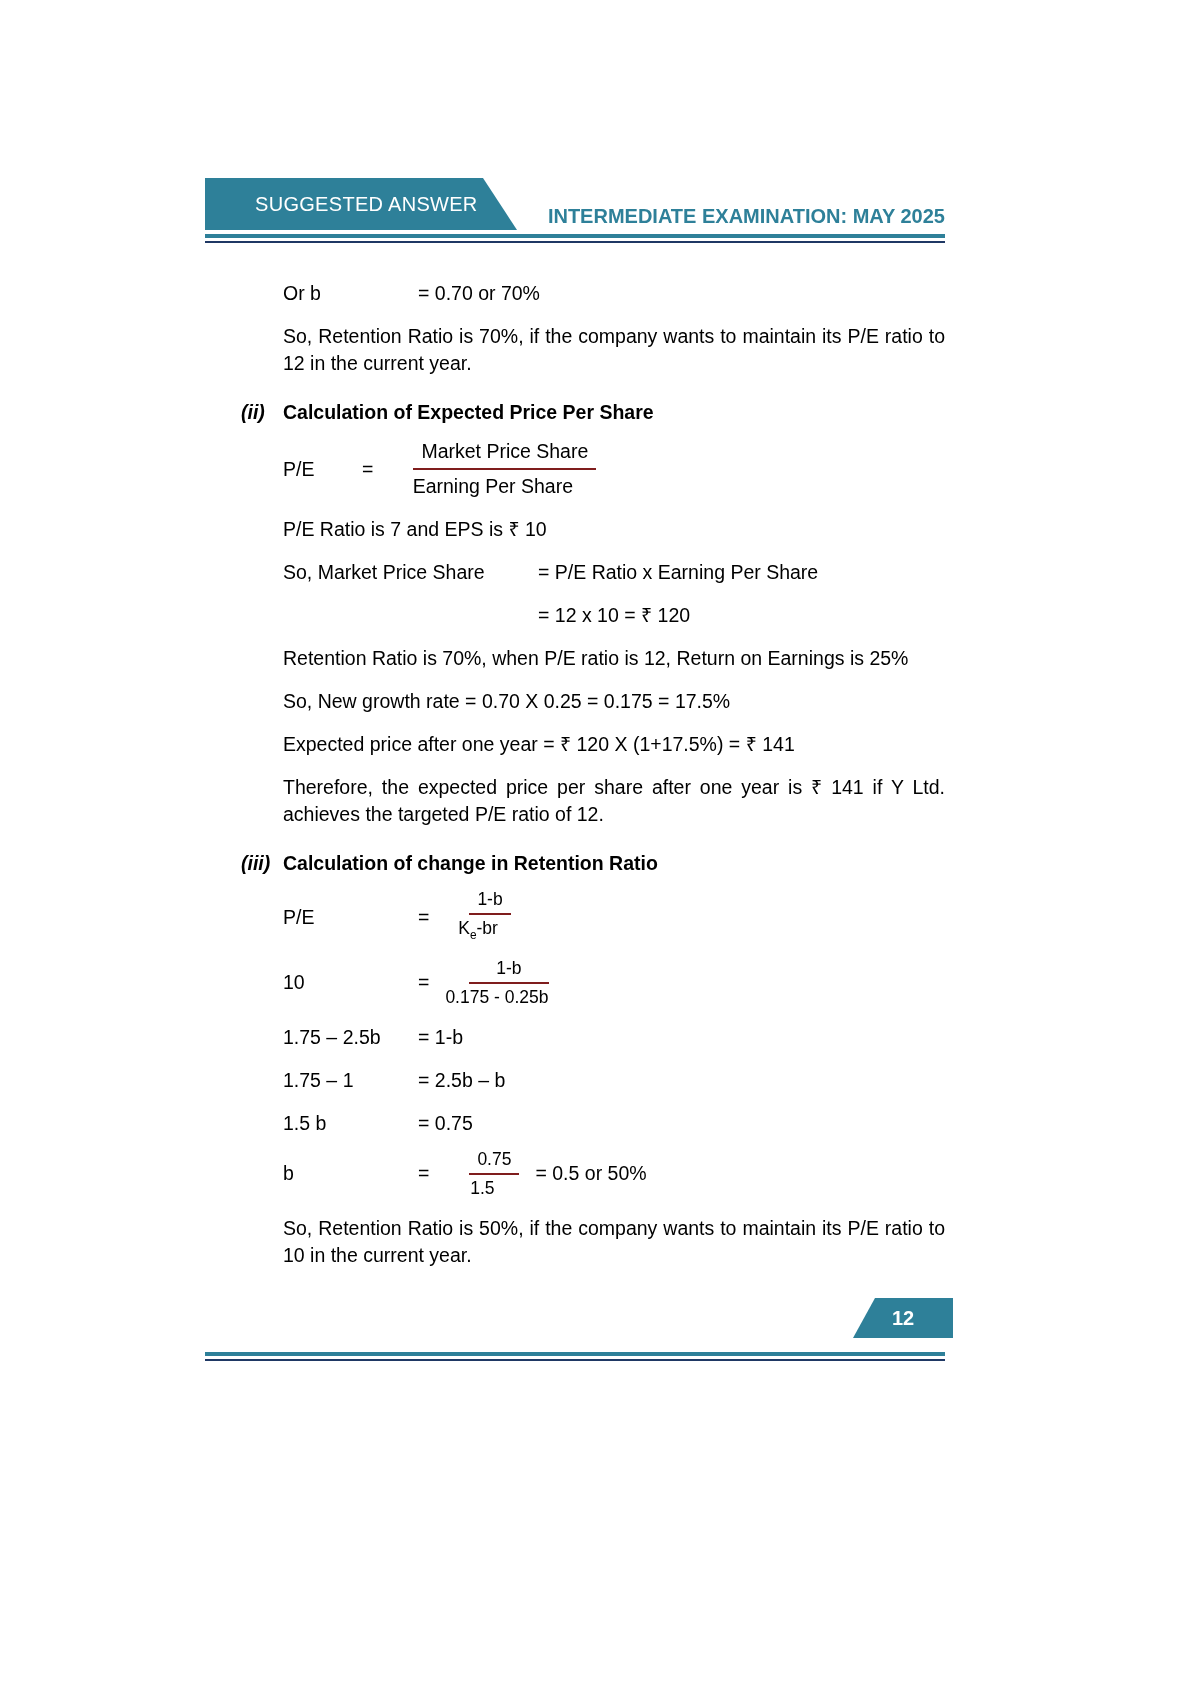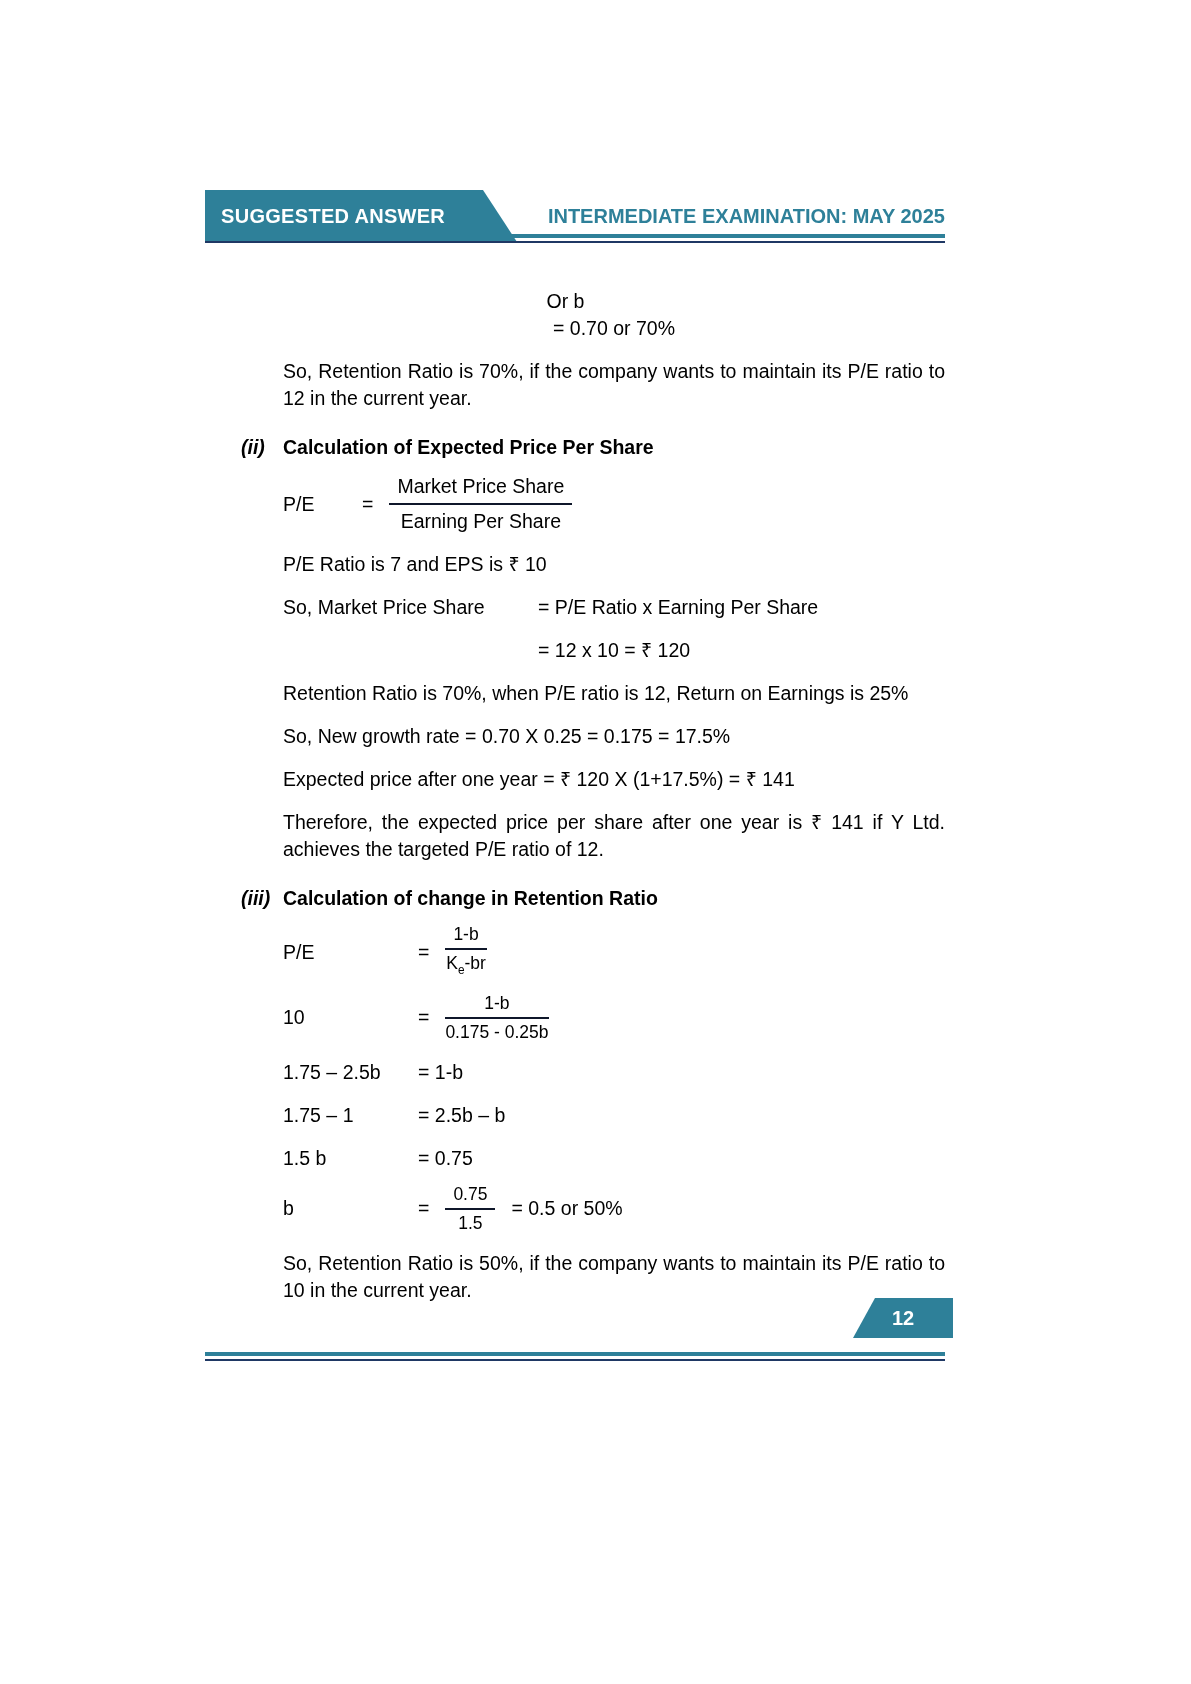"SUGGESTED ANSWER" .banner { font-weight: bold -> normal; margin-top: 12px -> none; padding-left: 16px -> 50px }
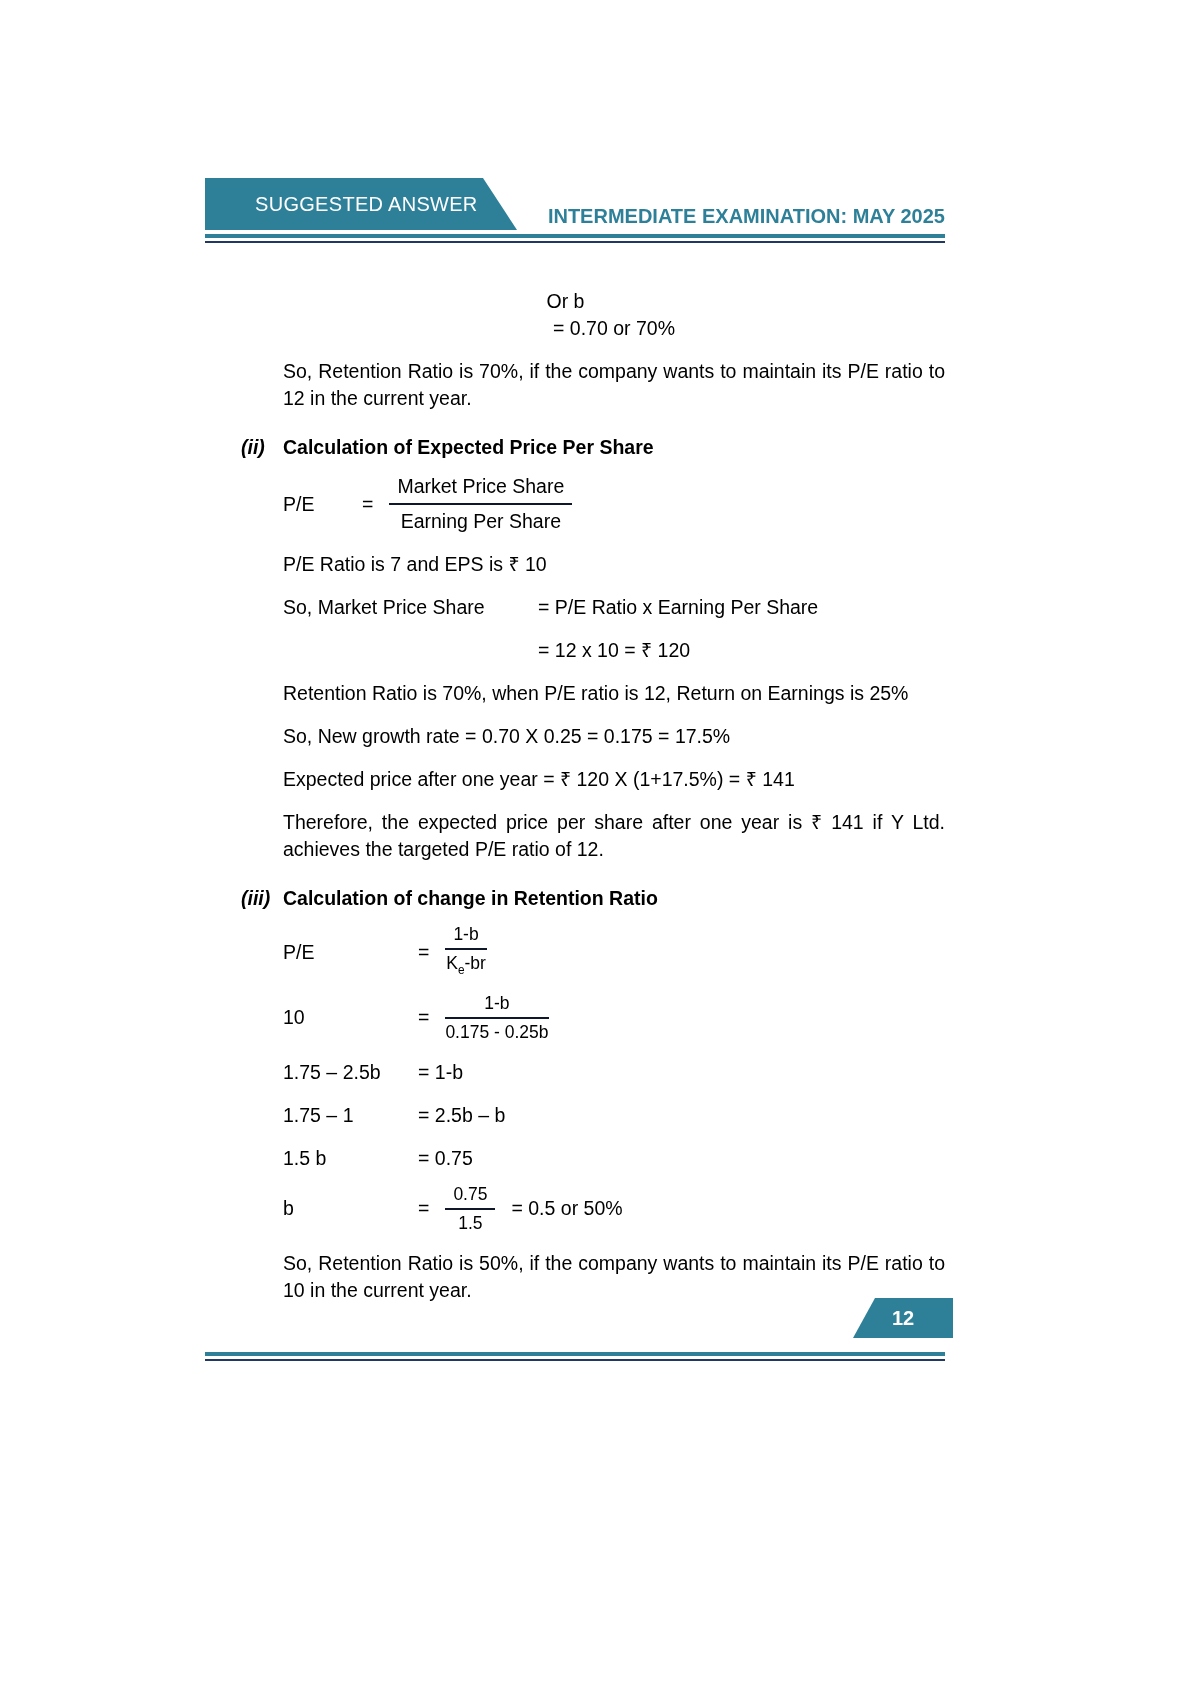"Or b" .row-top { flex-direction: column -> none; margin-top: 16px -> 8px }
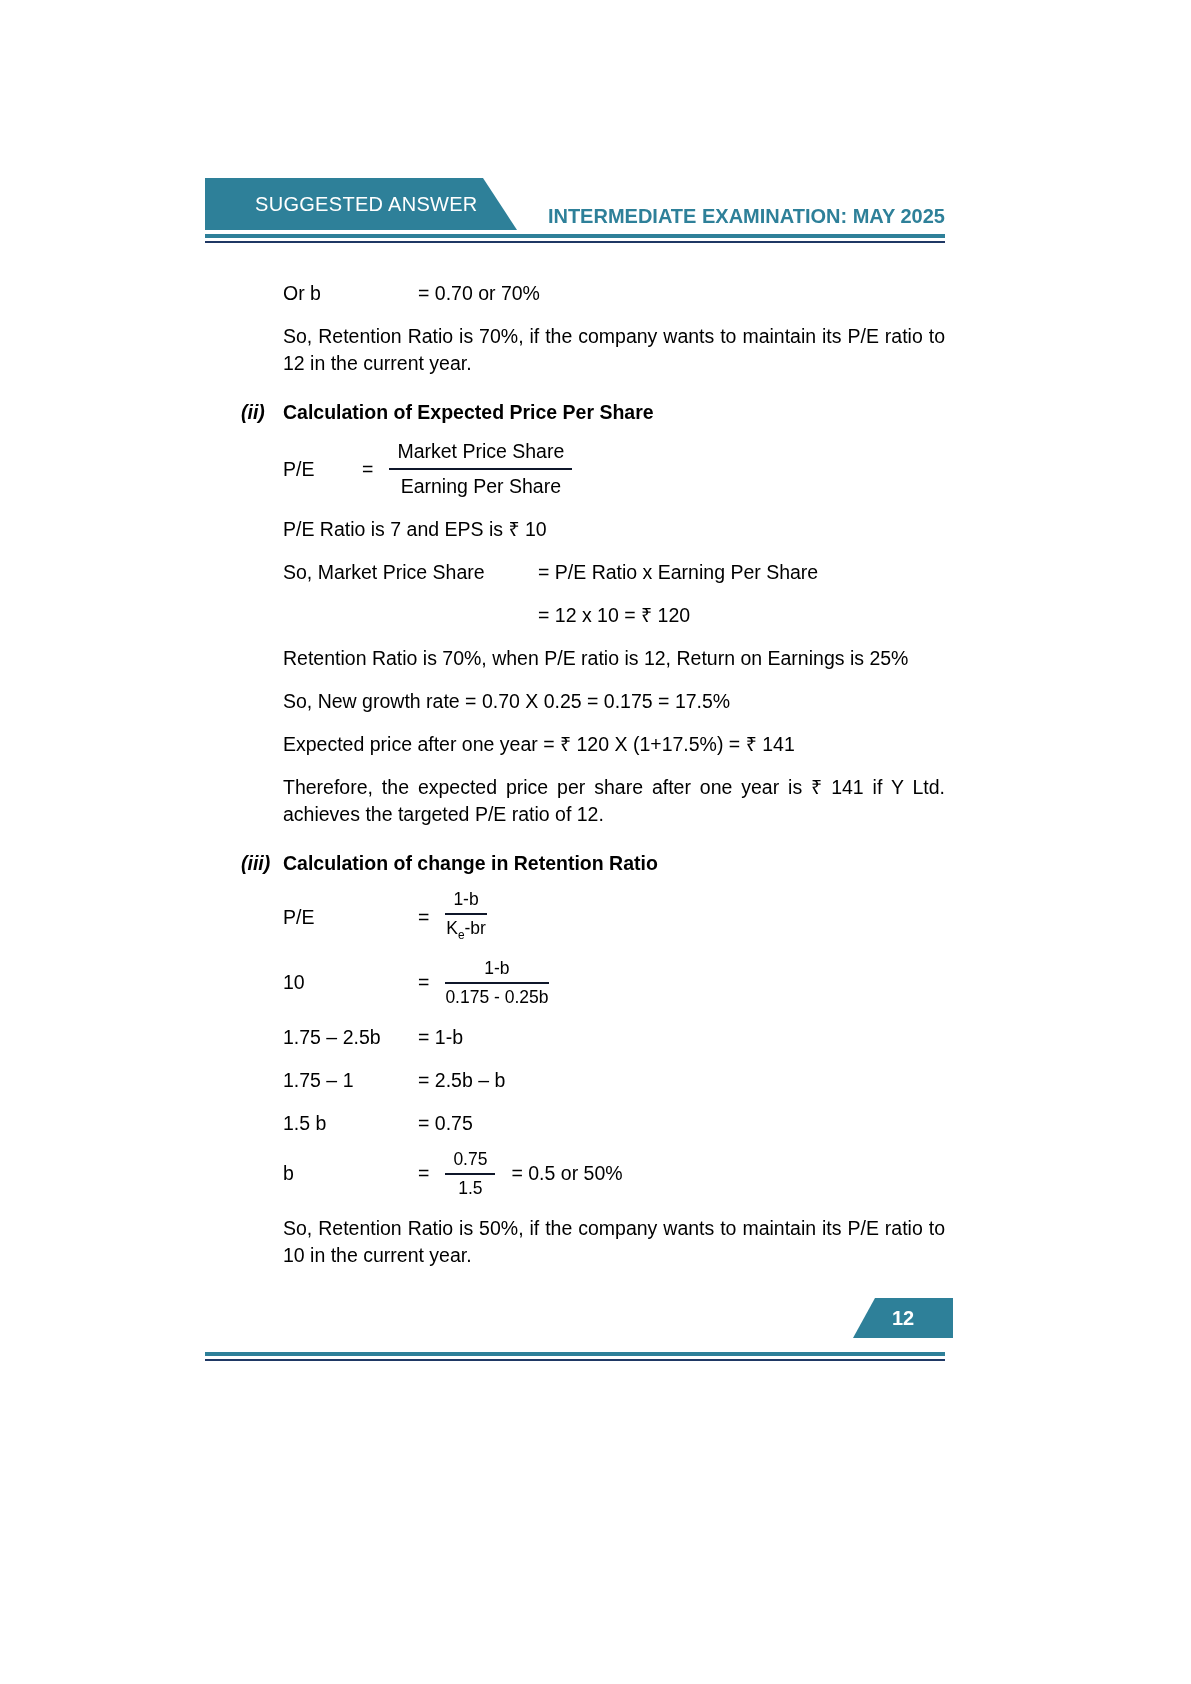"Market Price Share" .fraction .num { border-bottom: 2px solid #0f172a -> 2px solid #7f1d1d; margin-left: none -> 24px }
